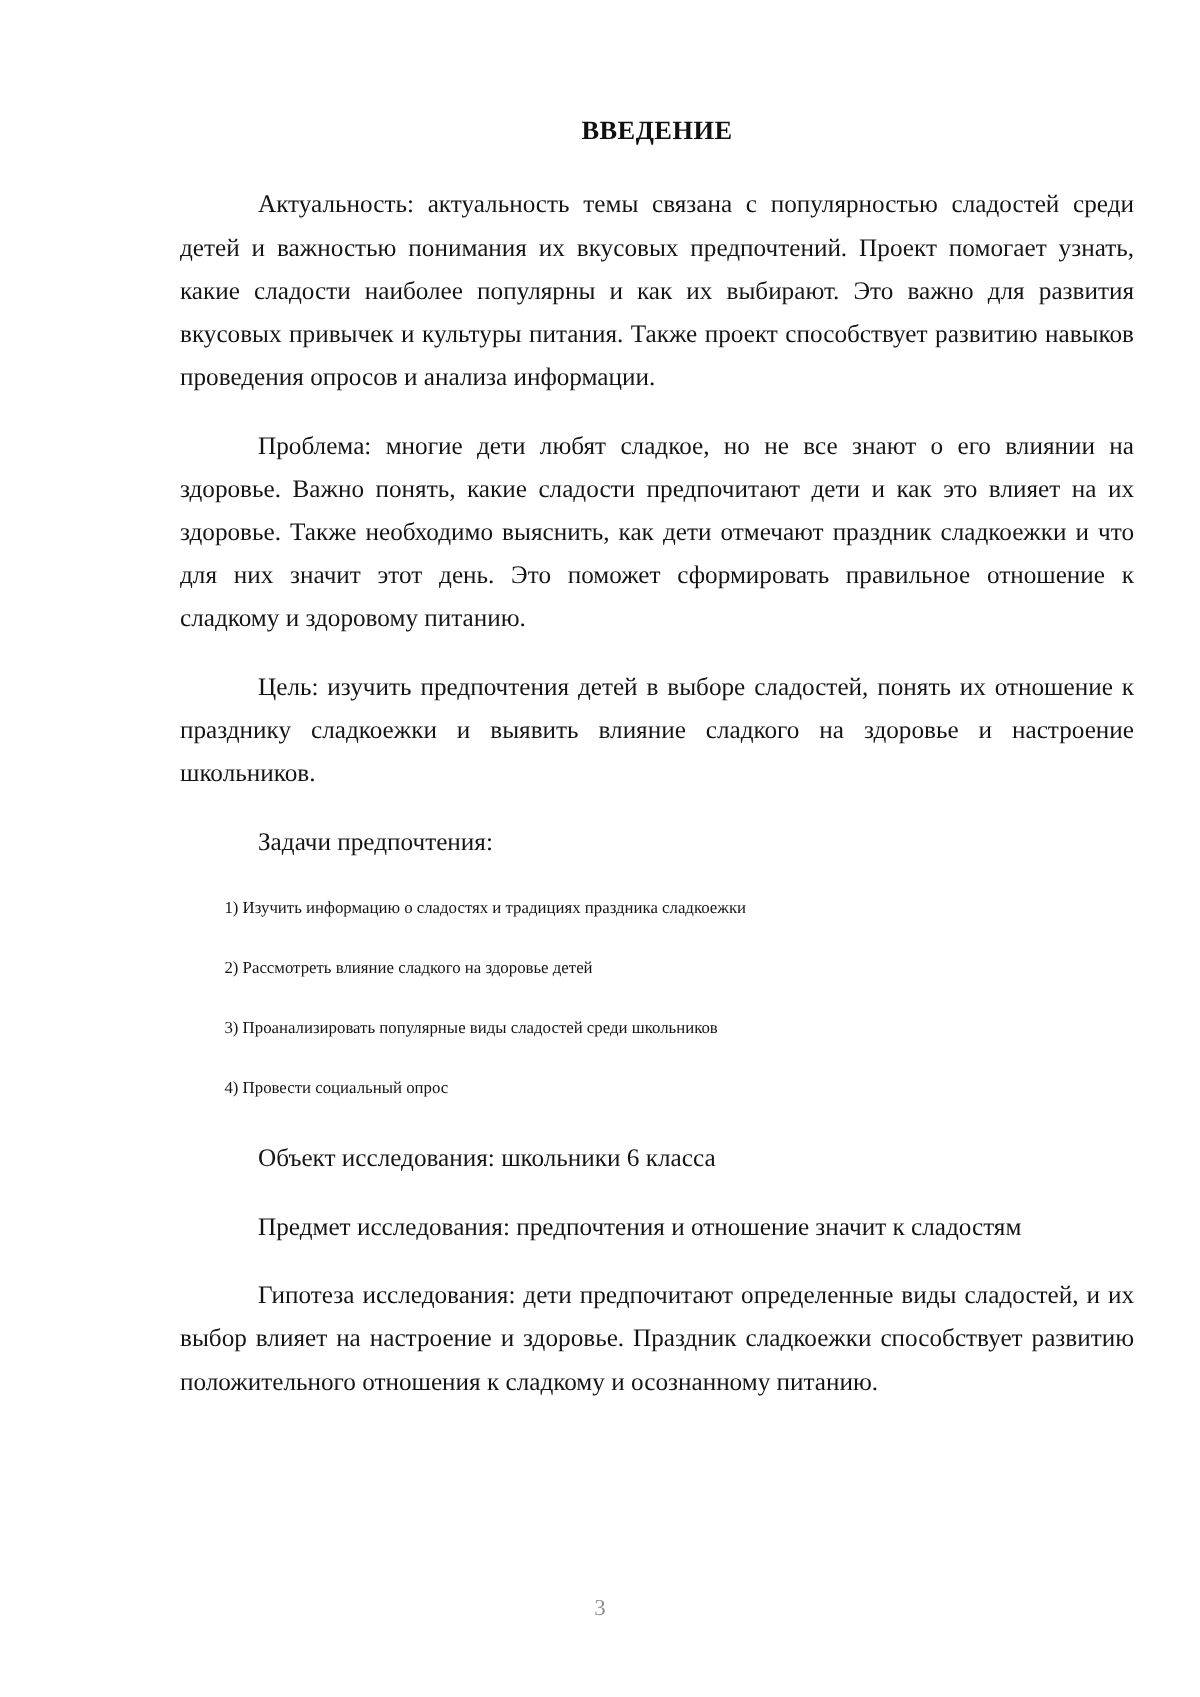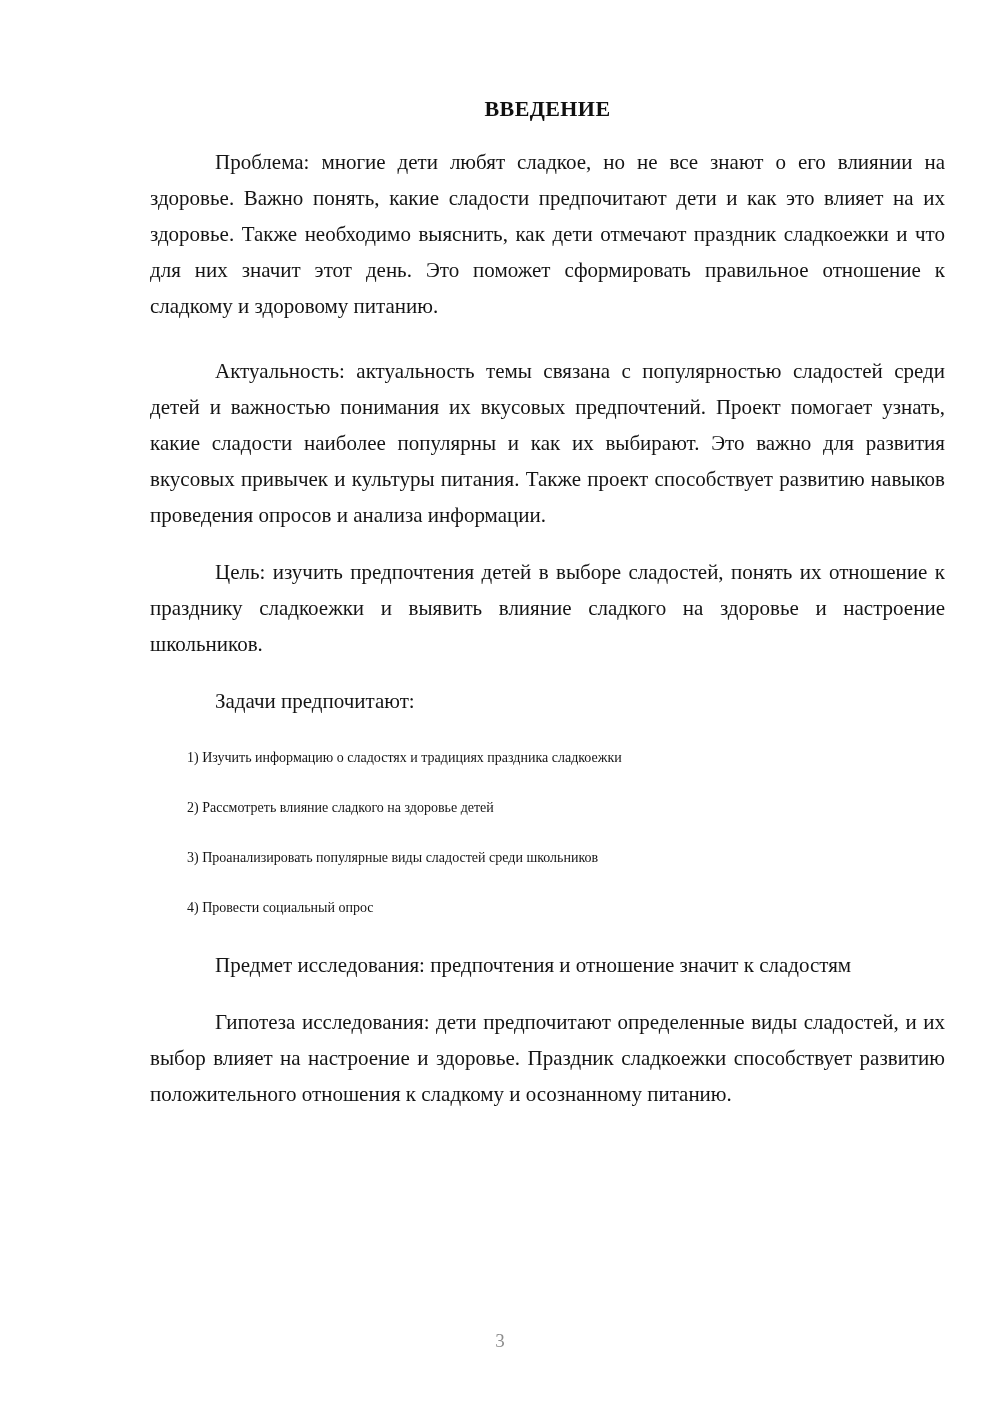"Проблема: многие дети любят сладкое," p.para { order: before "Актуальность: актуальность темы связана" -> after "Актуальность: актуальность темы связана" }
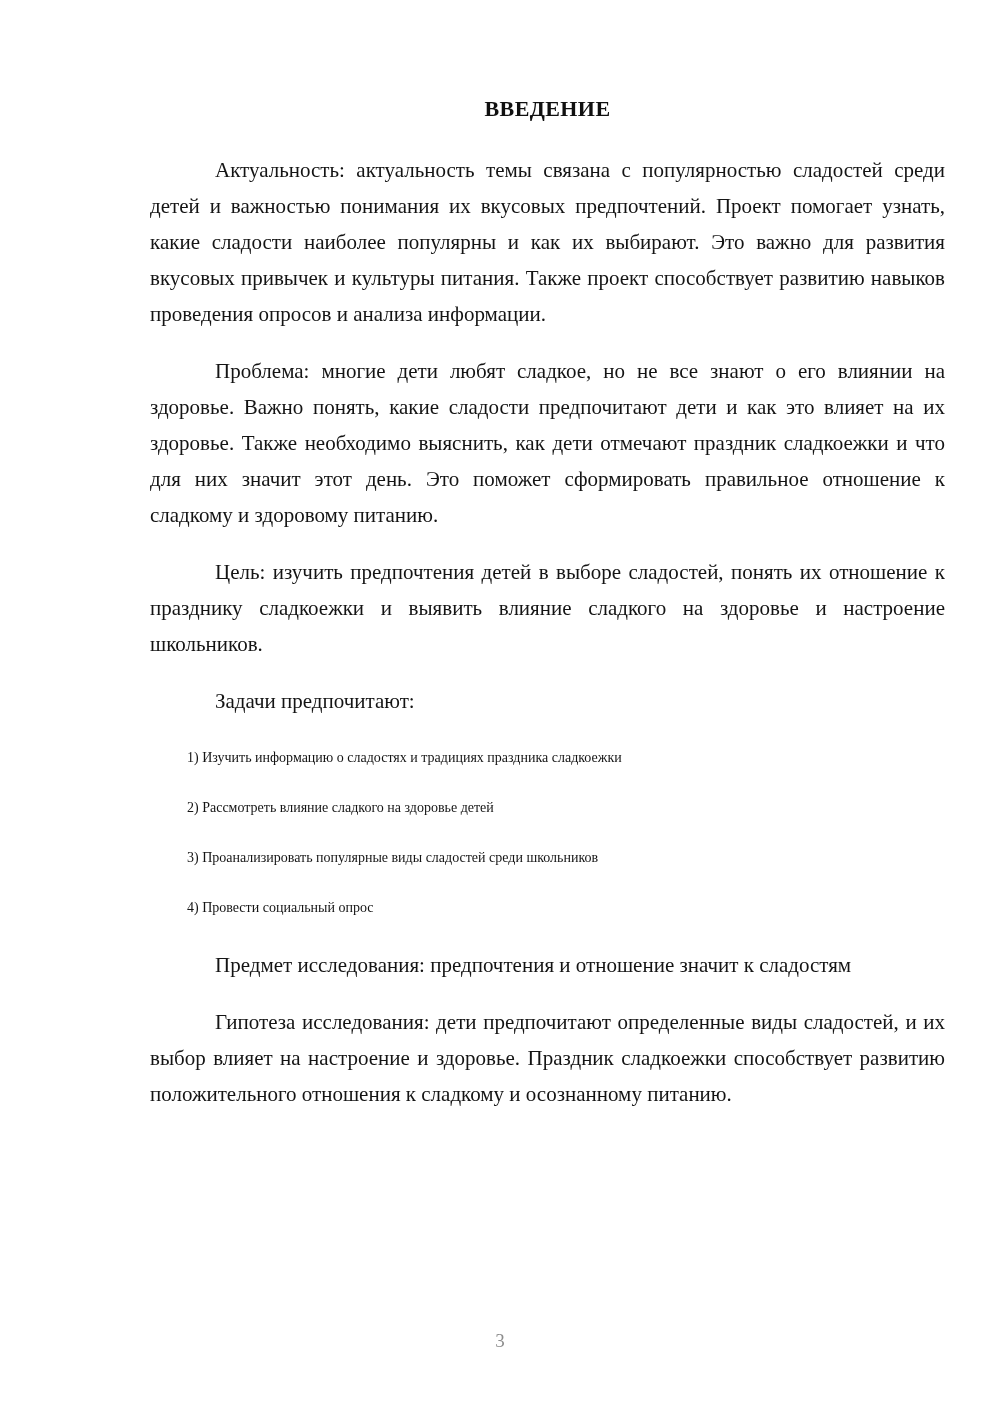"Задачи предпочитают:" p.para { text: предпочитают -> предпочтения }
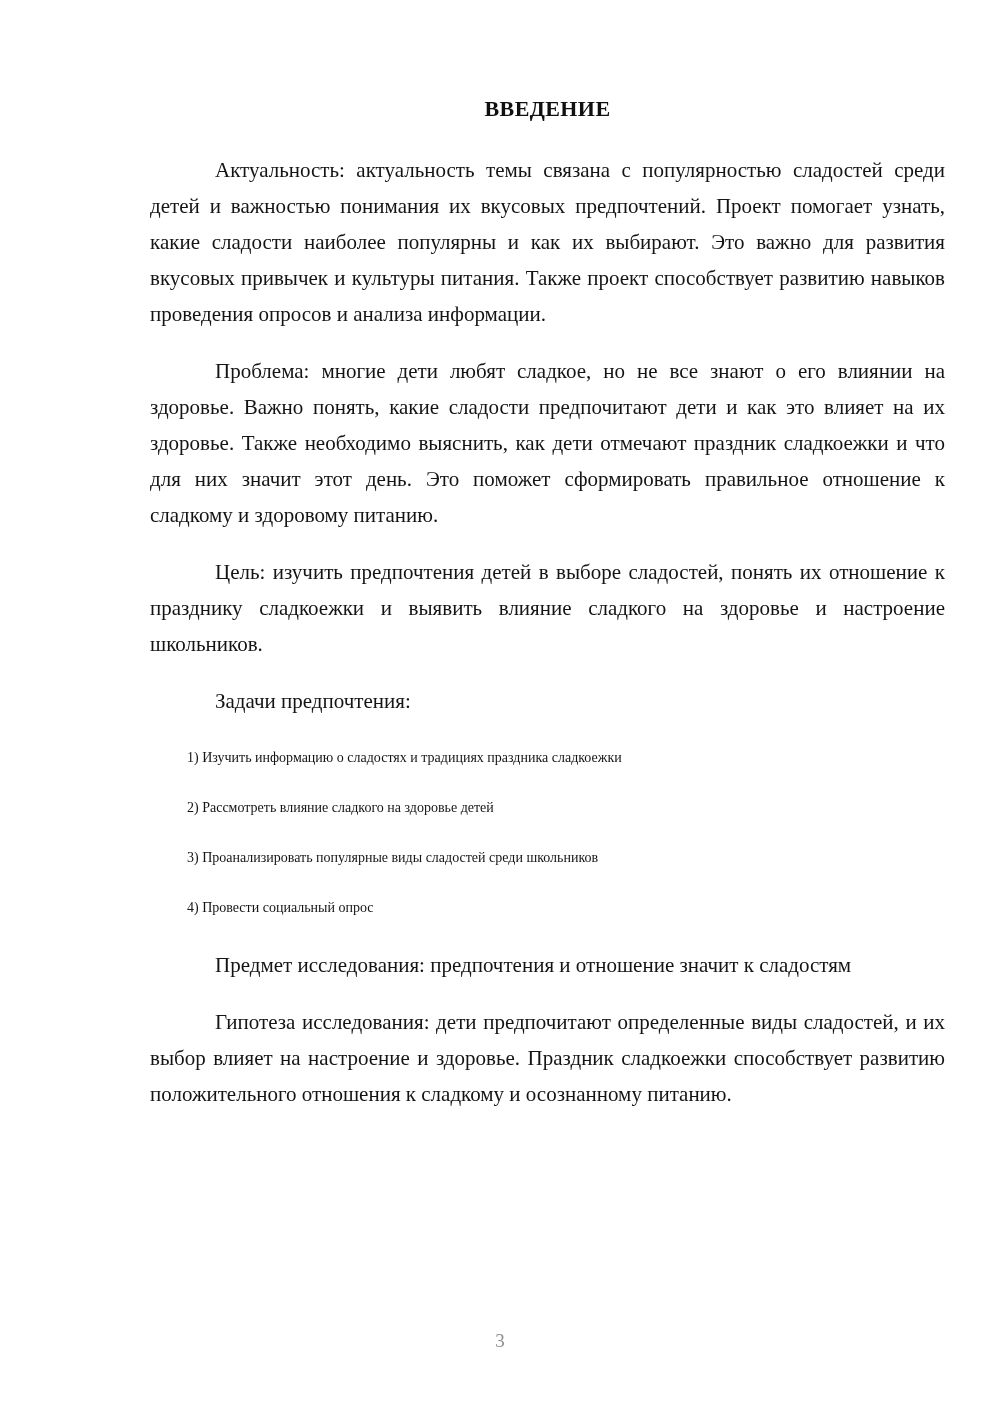"Объект исследования: школьники 6 класса" p.para { html: none -> <p>Объект исследования: школьники 6 класса</p> }
